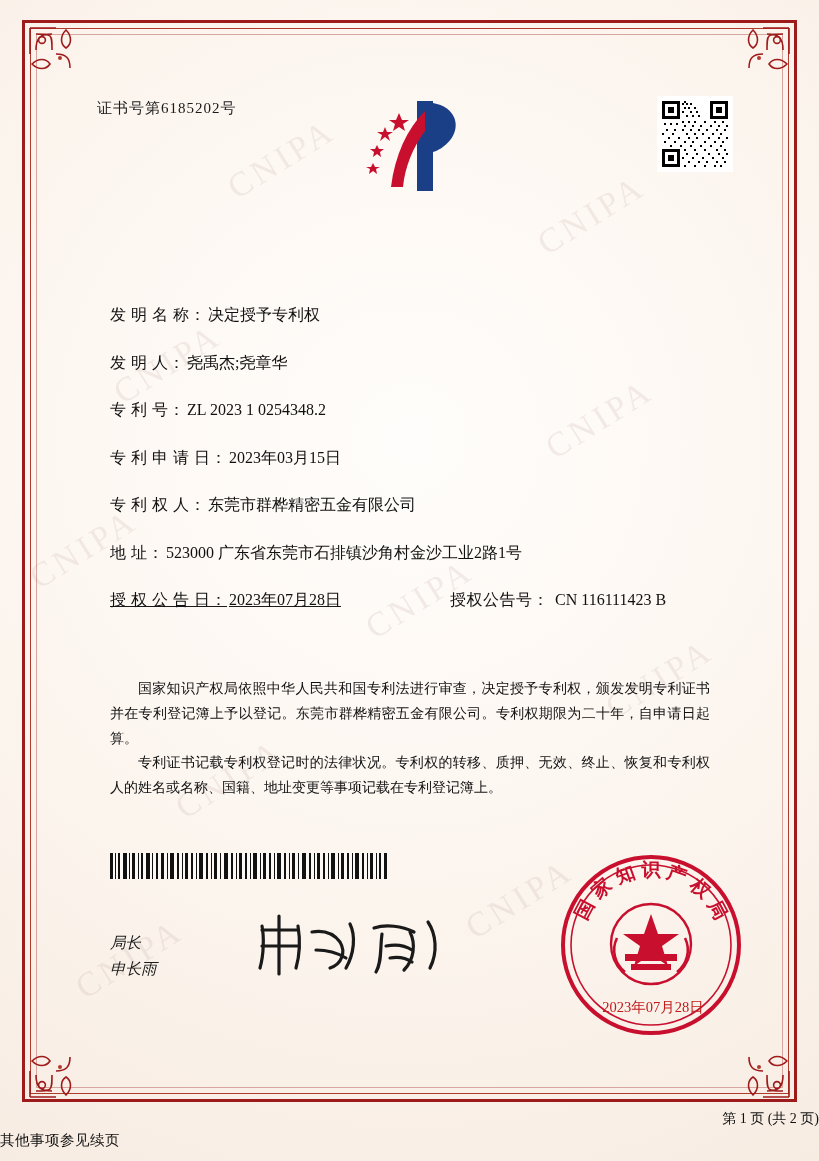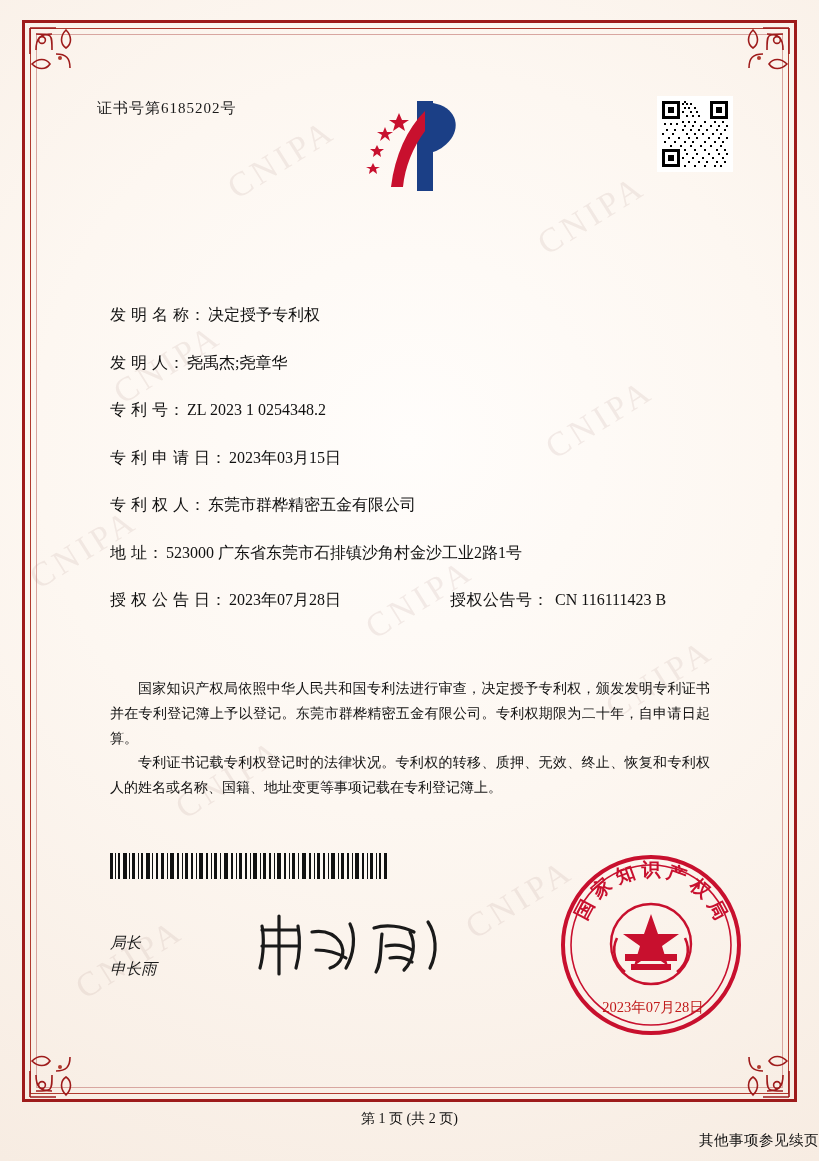"授 权 公 告 日：" .row-dual { text-decoration: none -> underline }
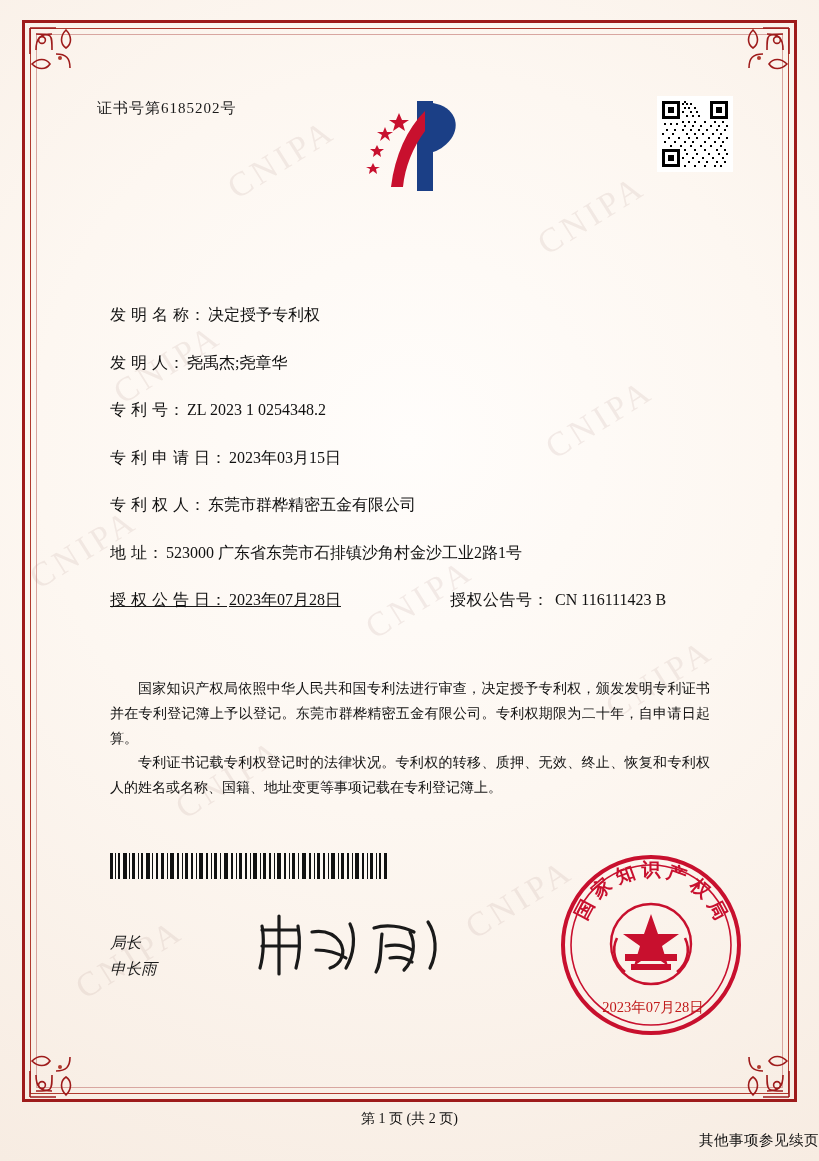"第 1 页 (共 2" .page-num { text-align: center -> right }
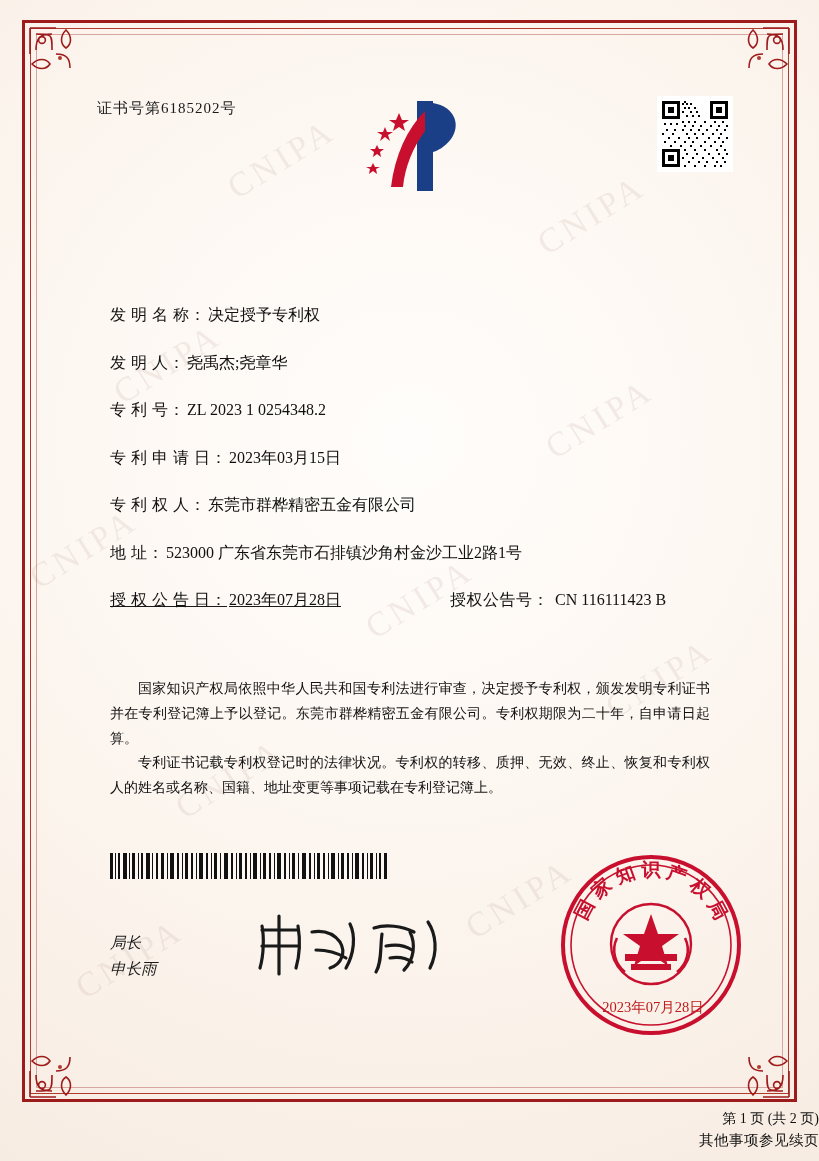"其他事项参见续页" .footer-note { text-align: right -> left }
